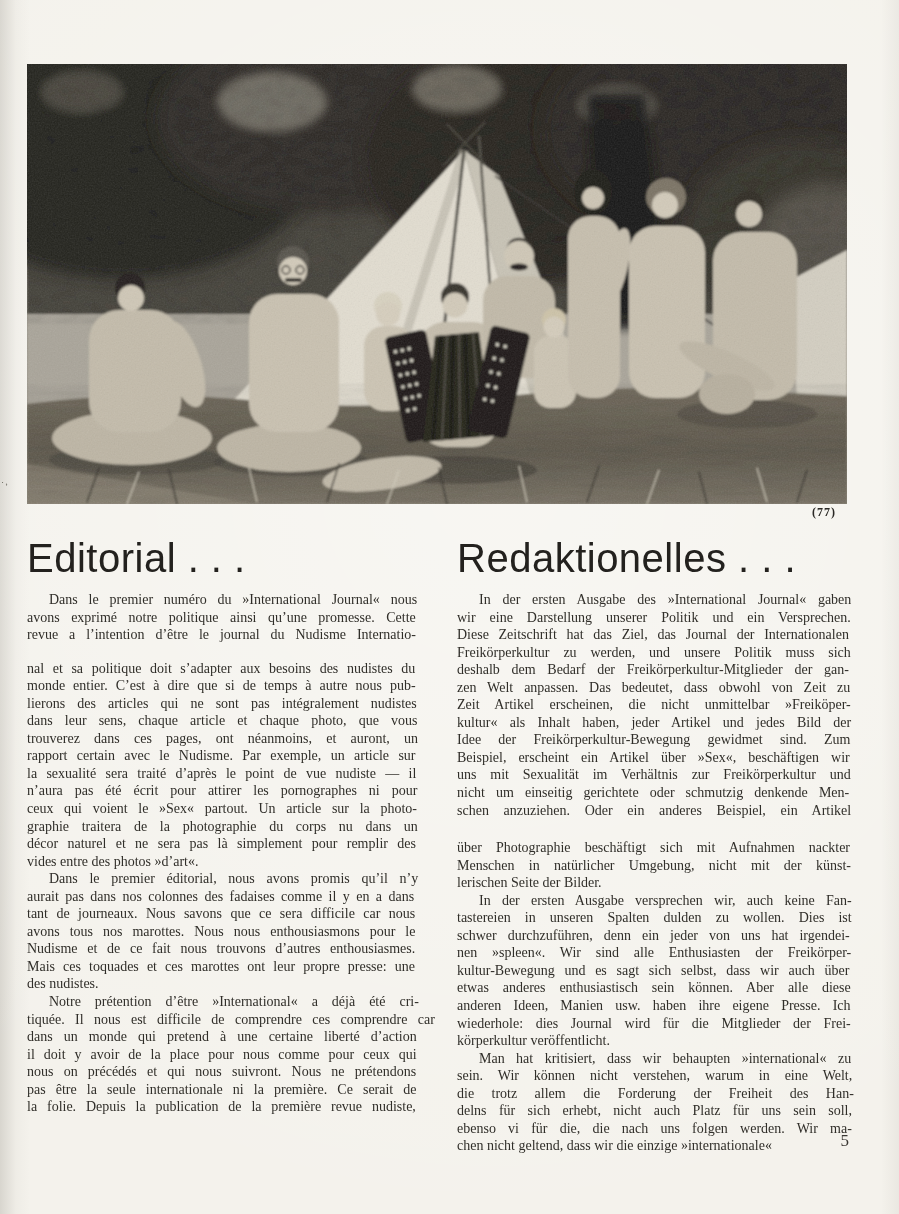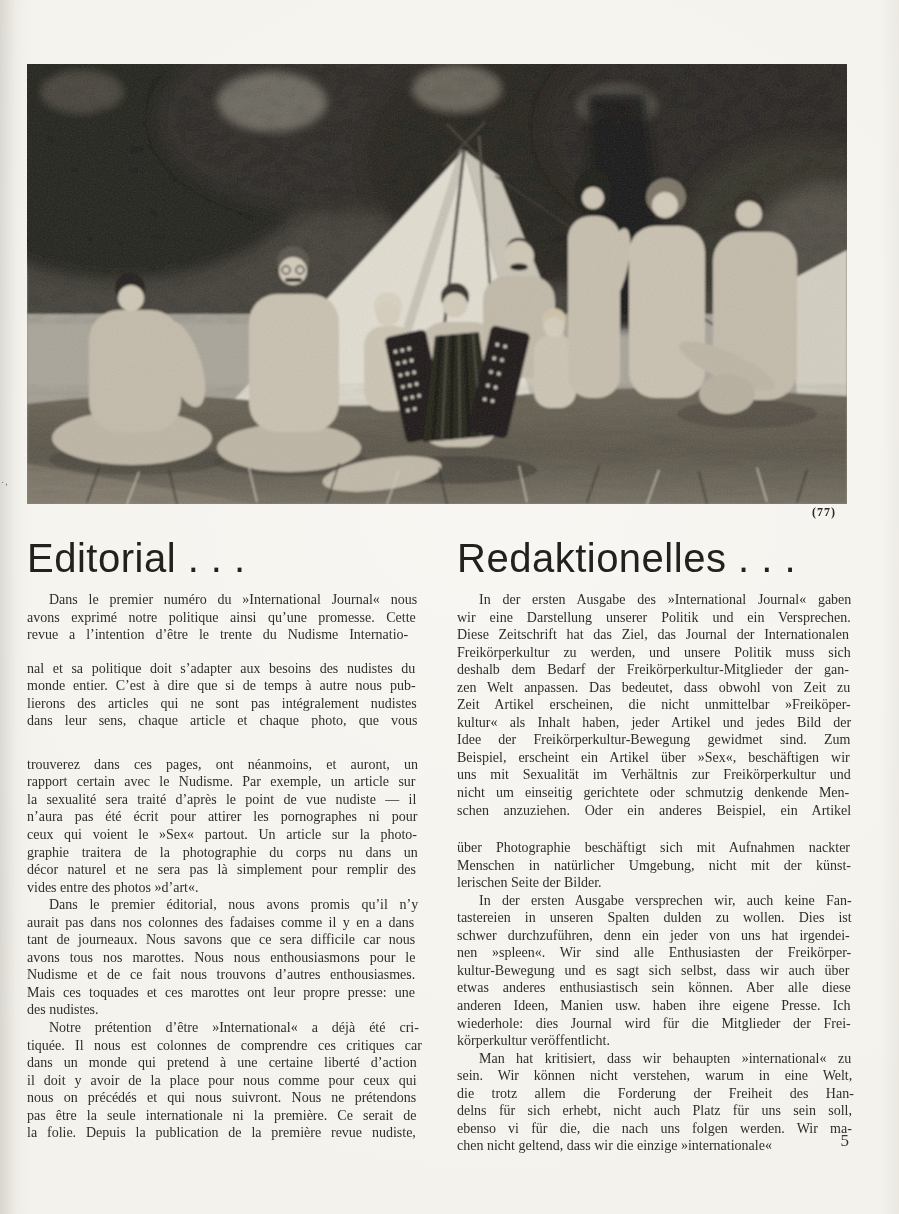"revue a l’intention d’être le" span { text: trente -> journal }
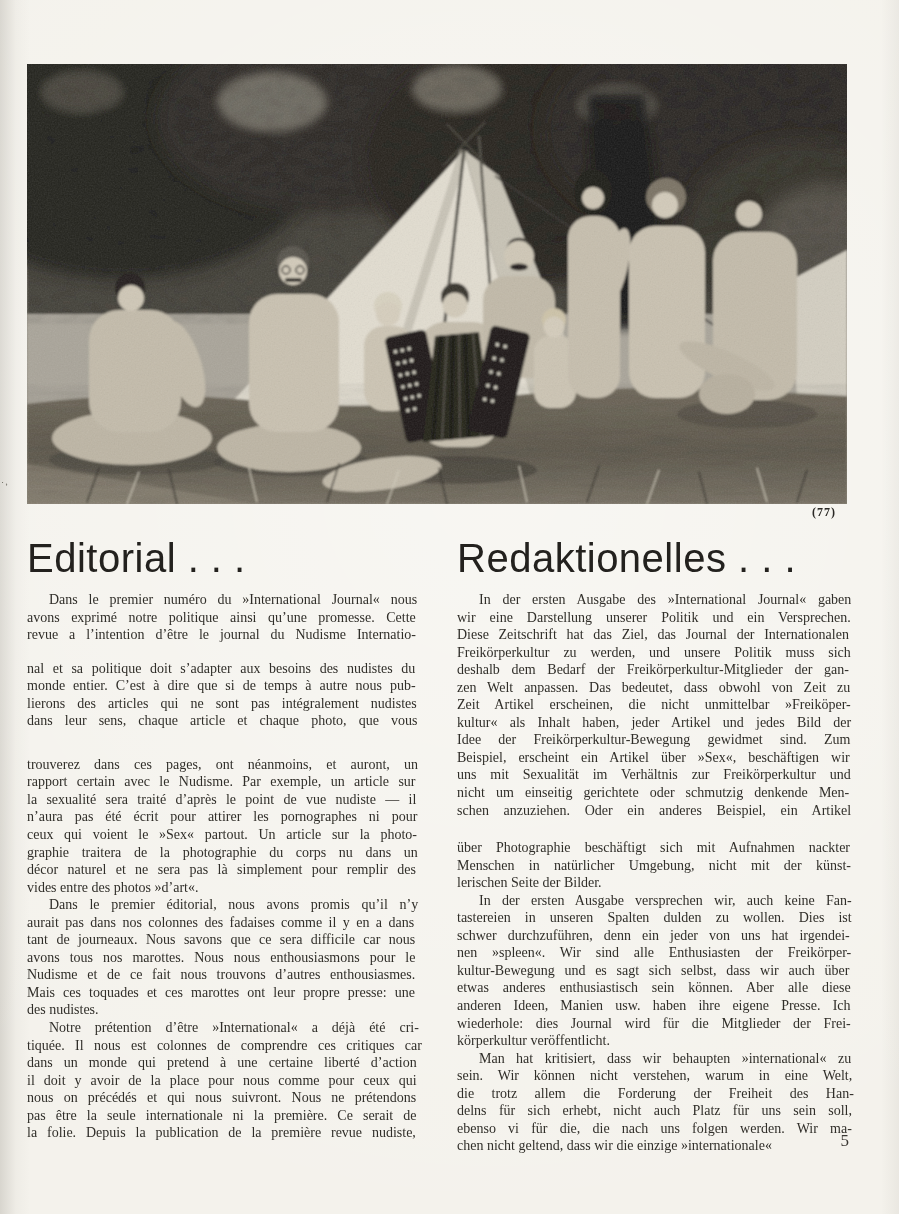"trouverez dans ces pages, ont" div.line { margin-top: 26px -> none }
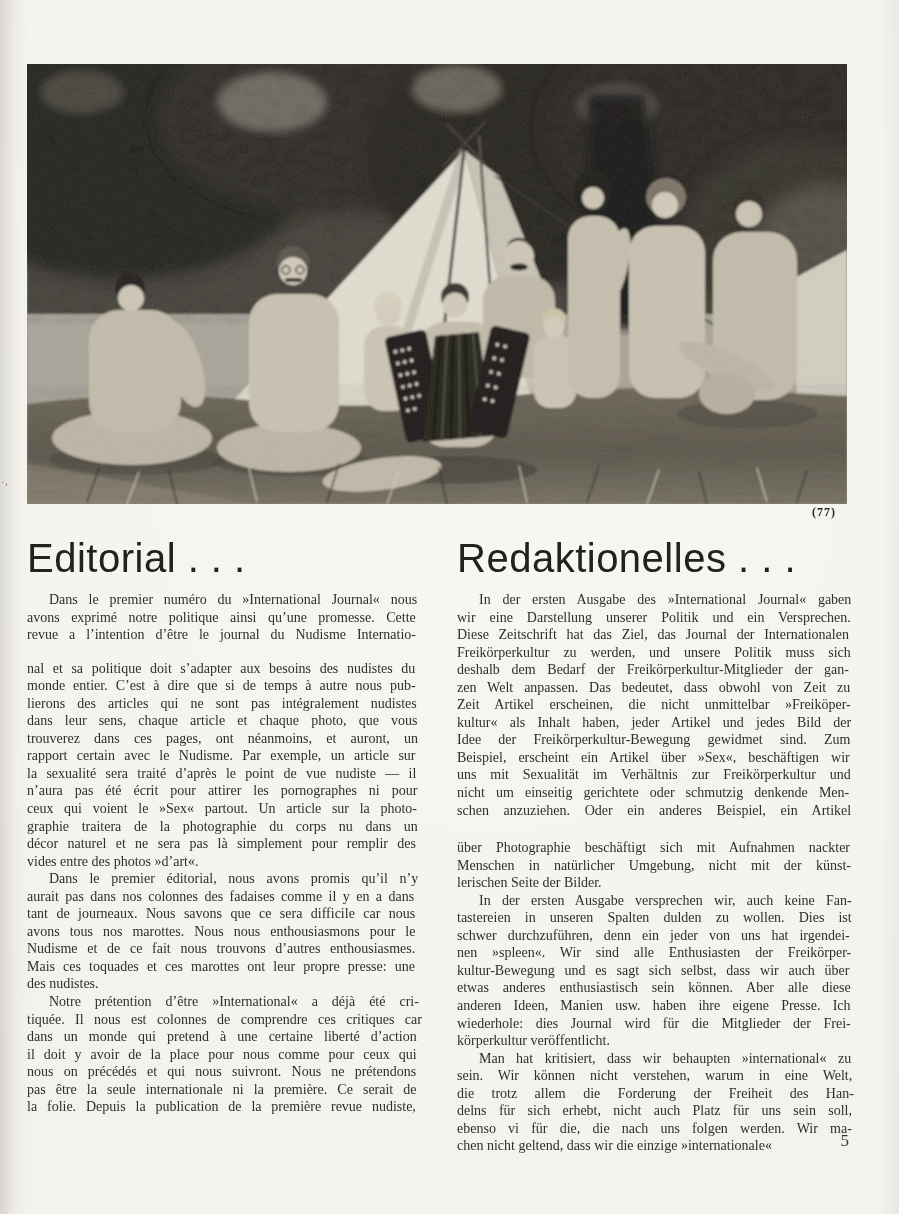"tiquée. Il nous est colonnes" span { text: colonnes de comprendre ces critiques -> difficile de comprendre ces comprendre }
